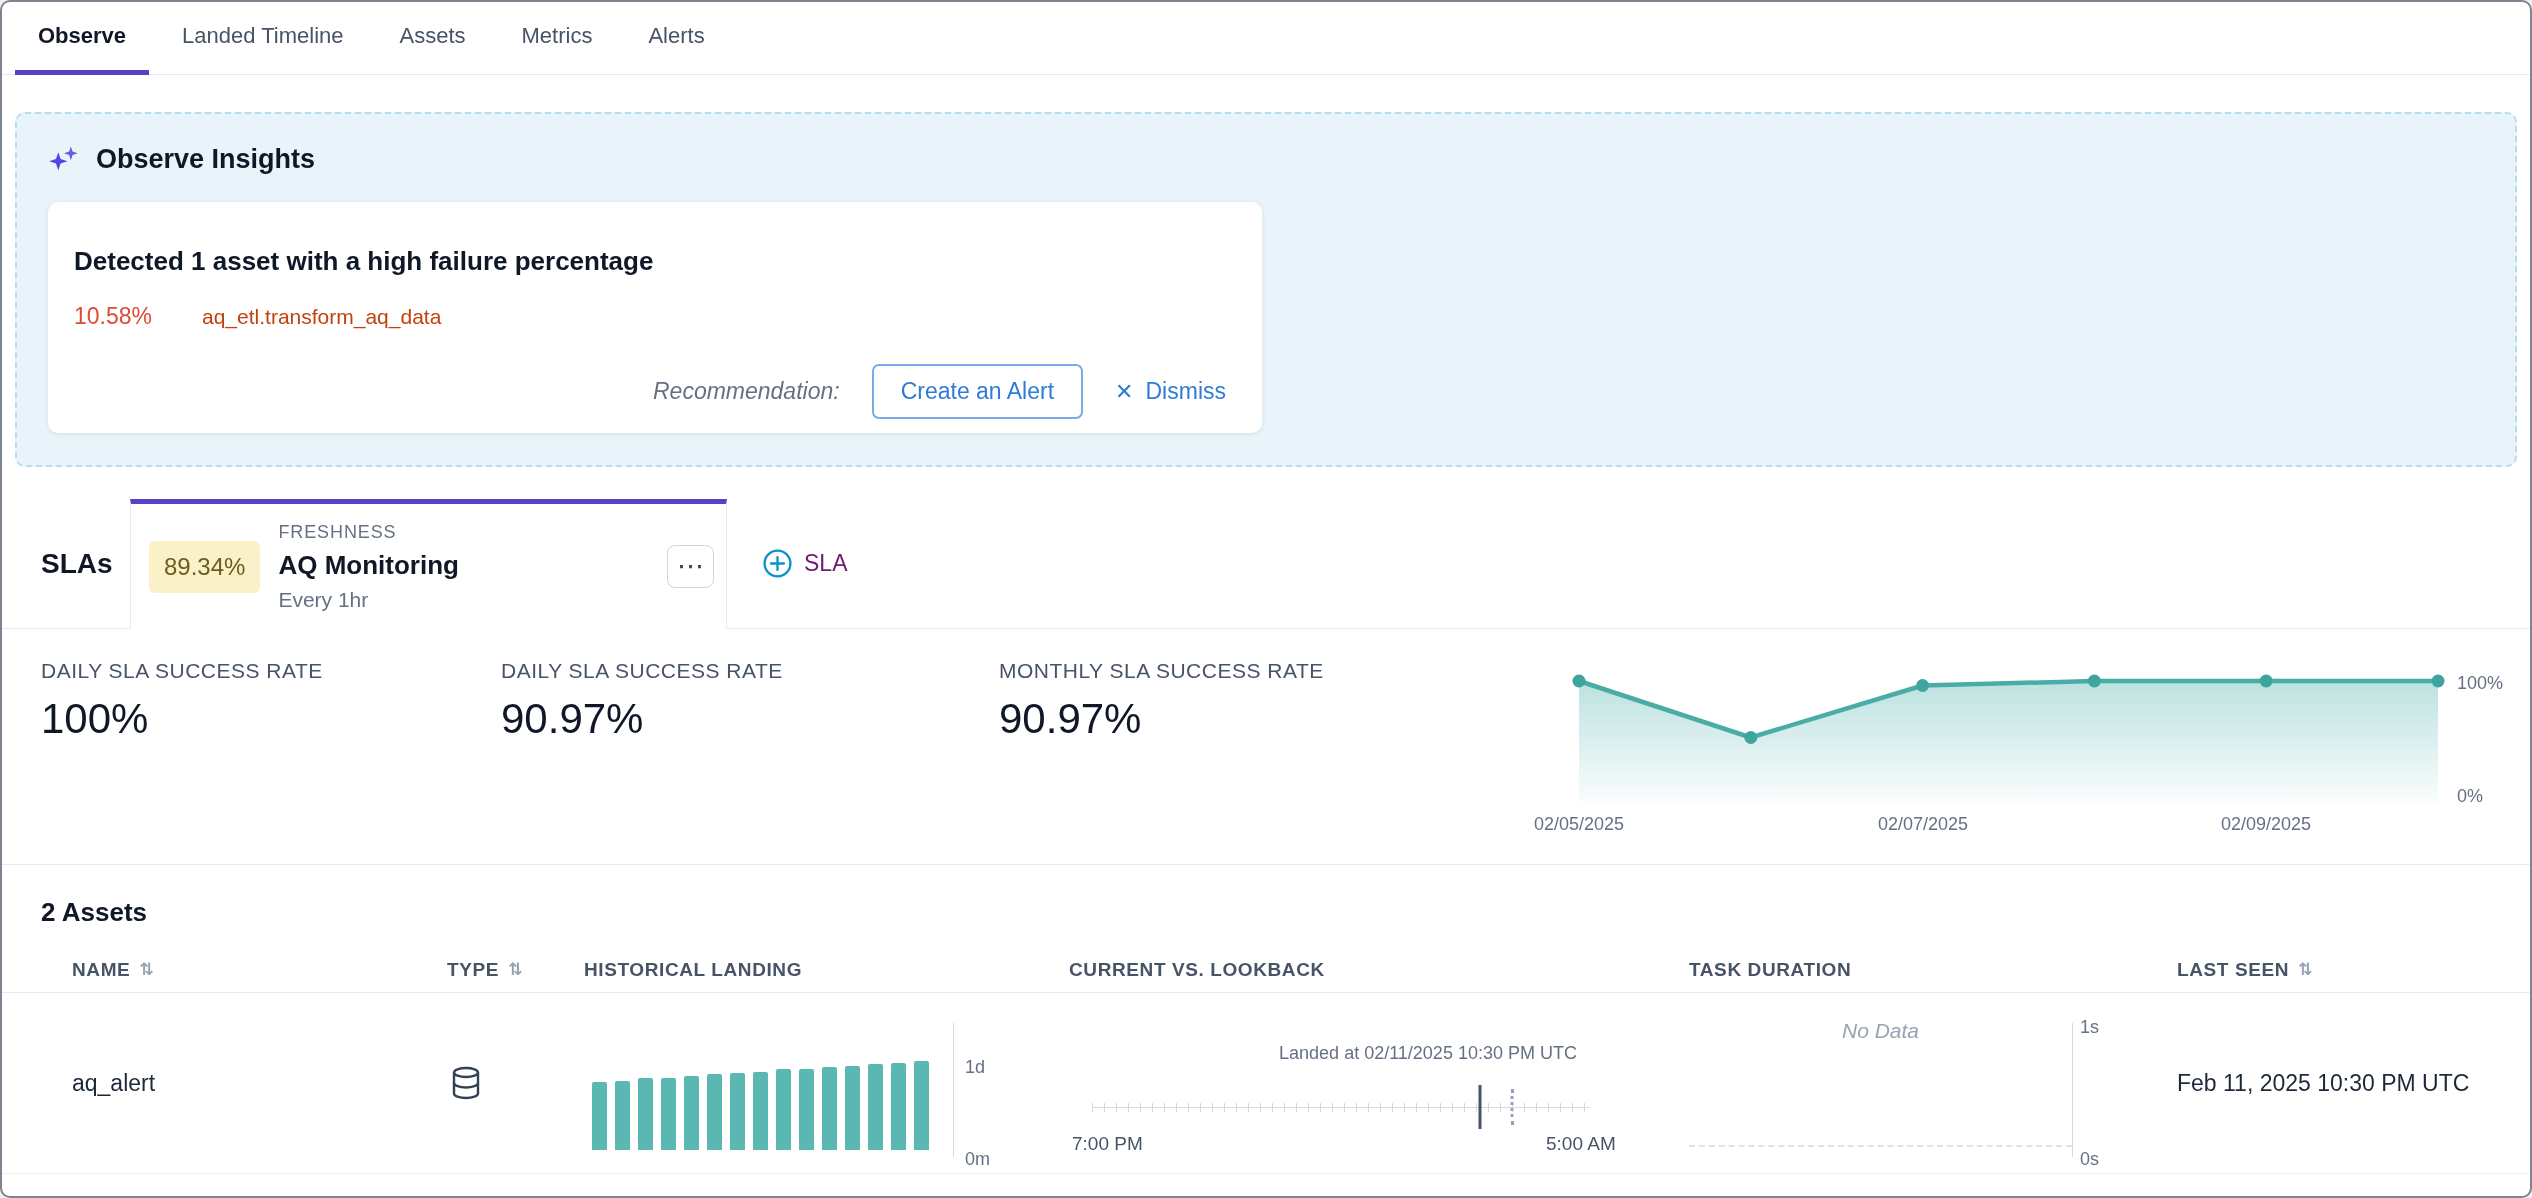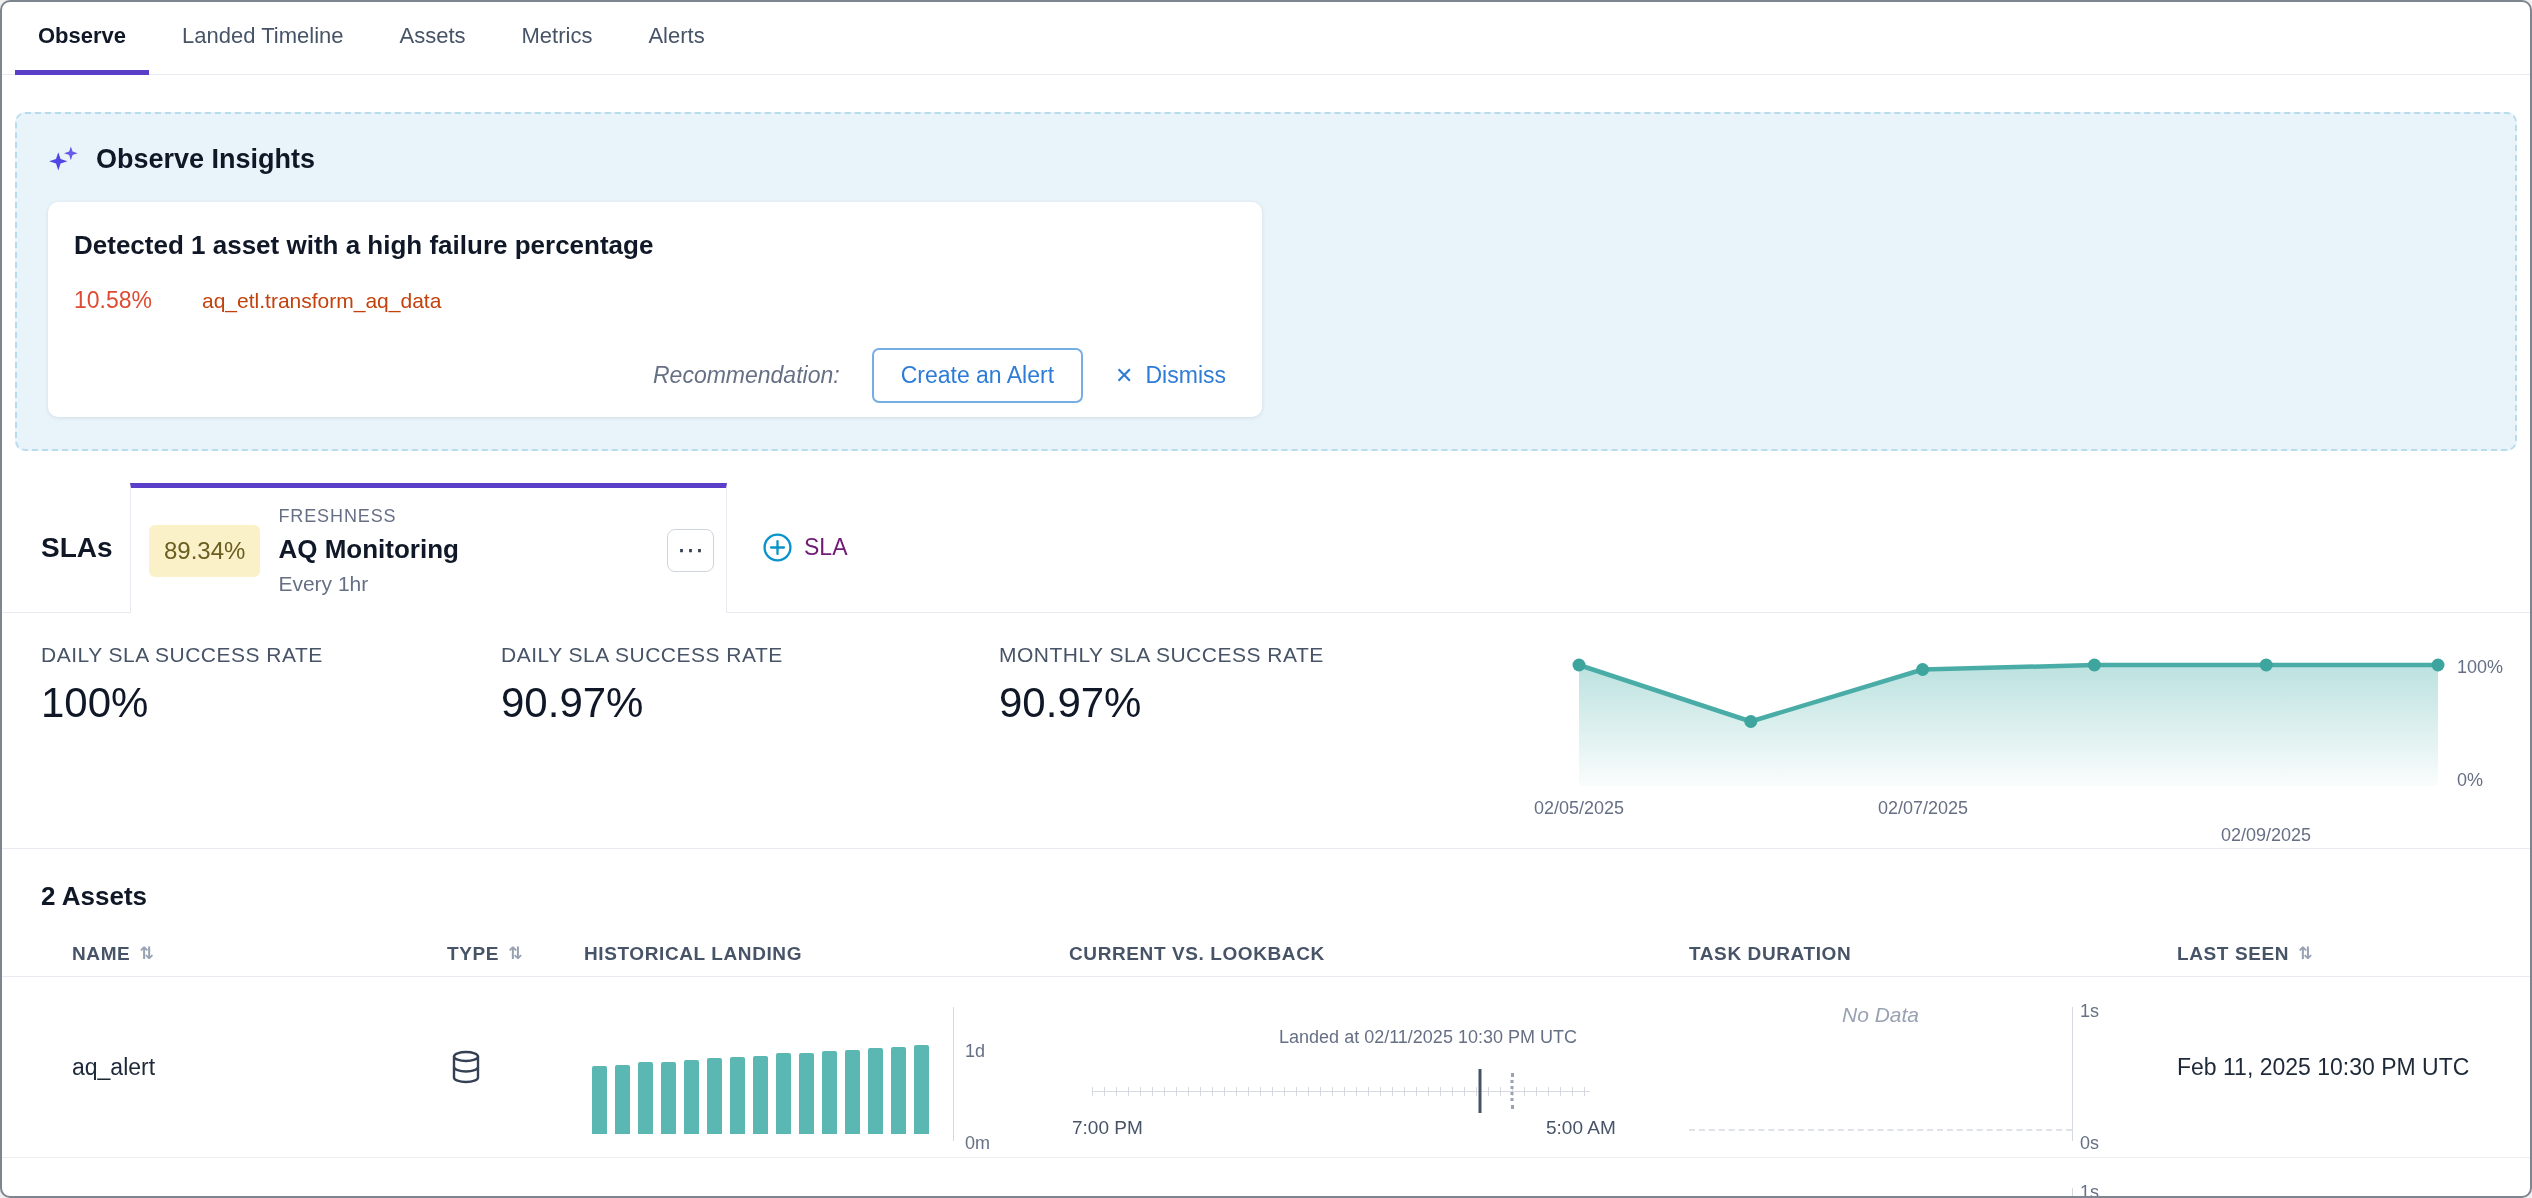"Detected 1 asset with a" .insight-card { padding: 28px 36px 14px 26px -> 44px 36px 14px 26px }
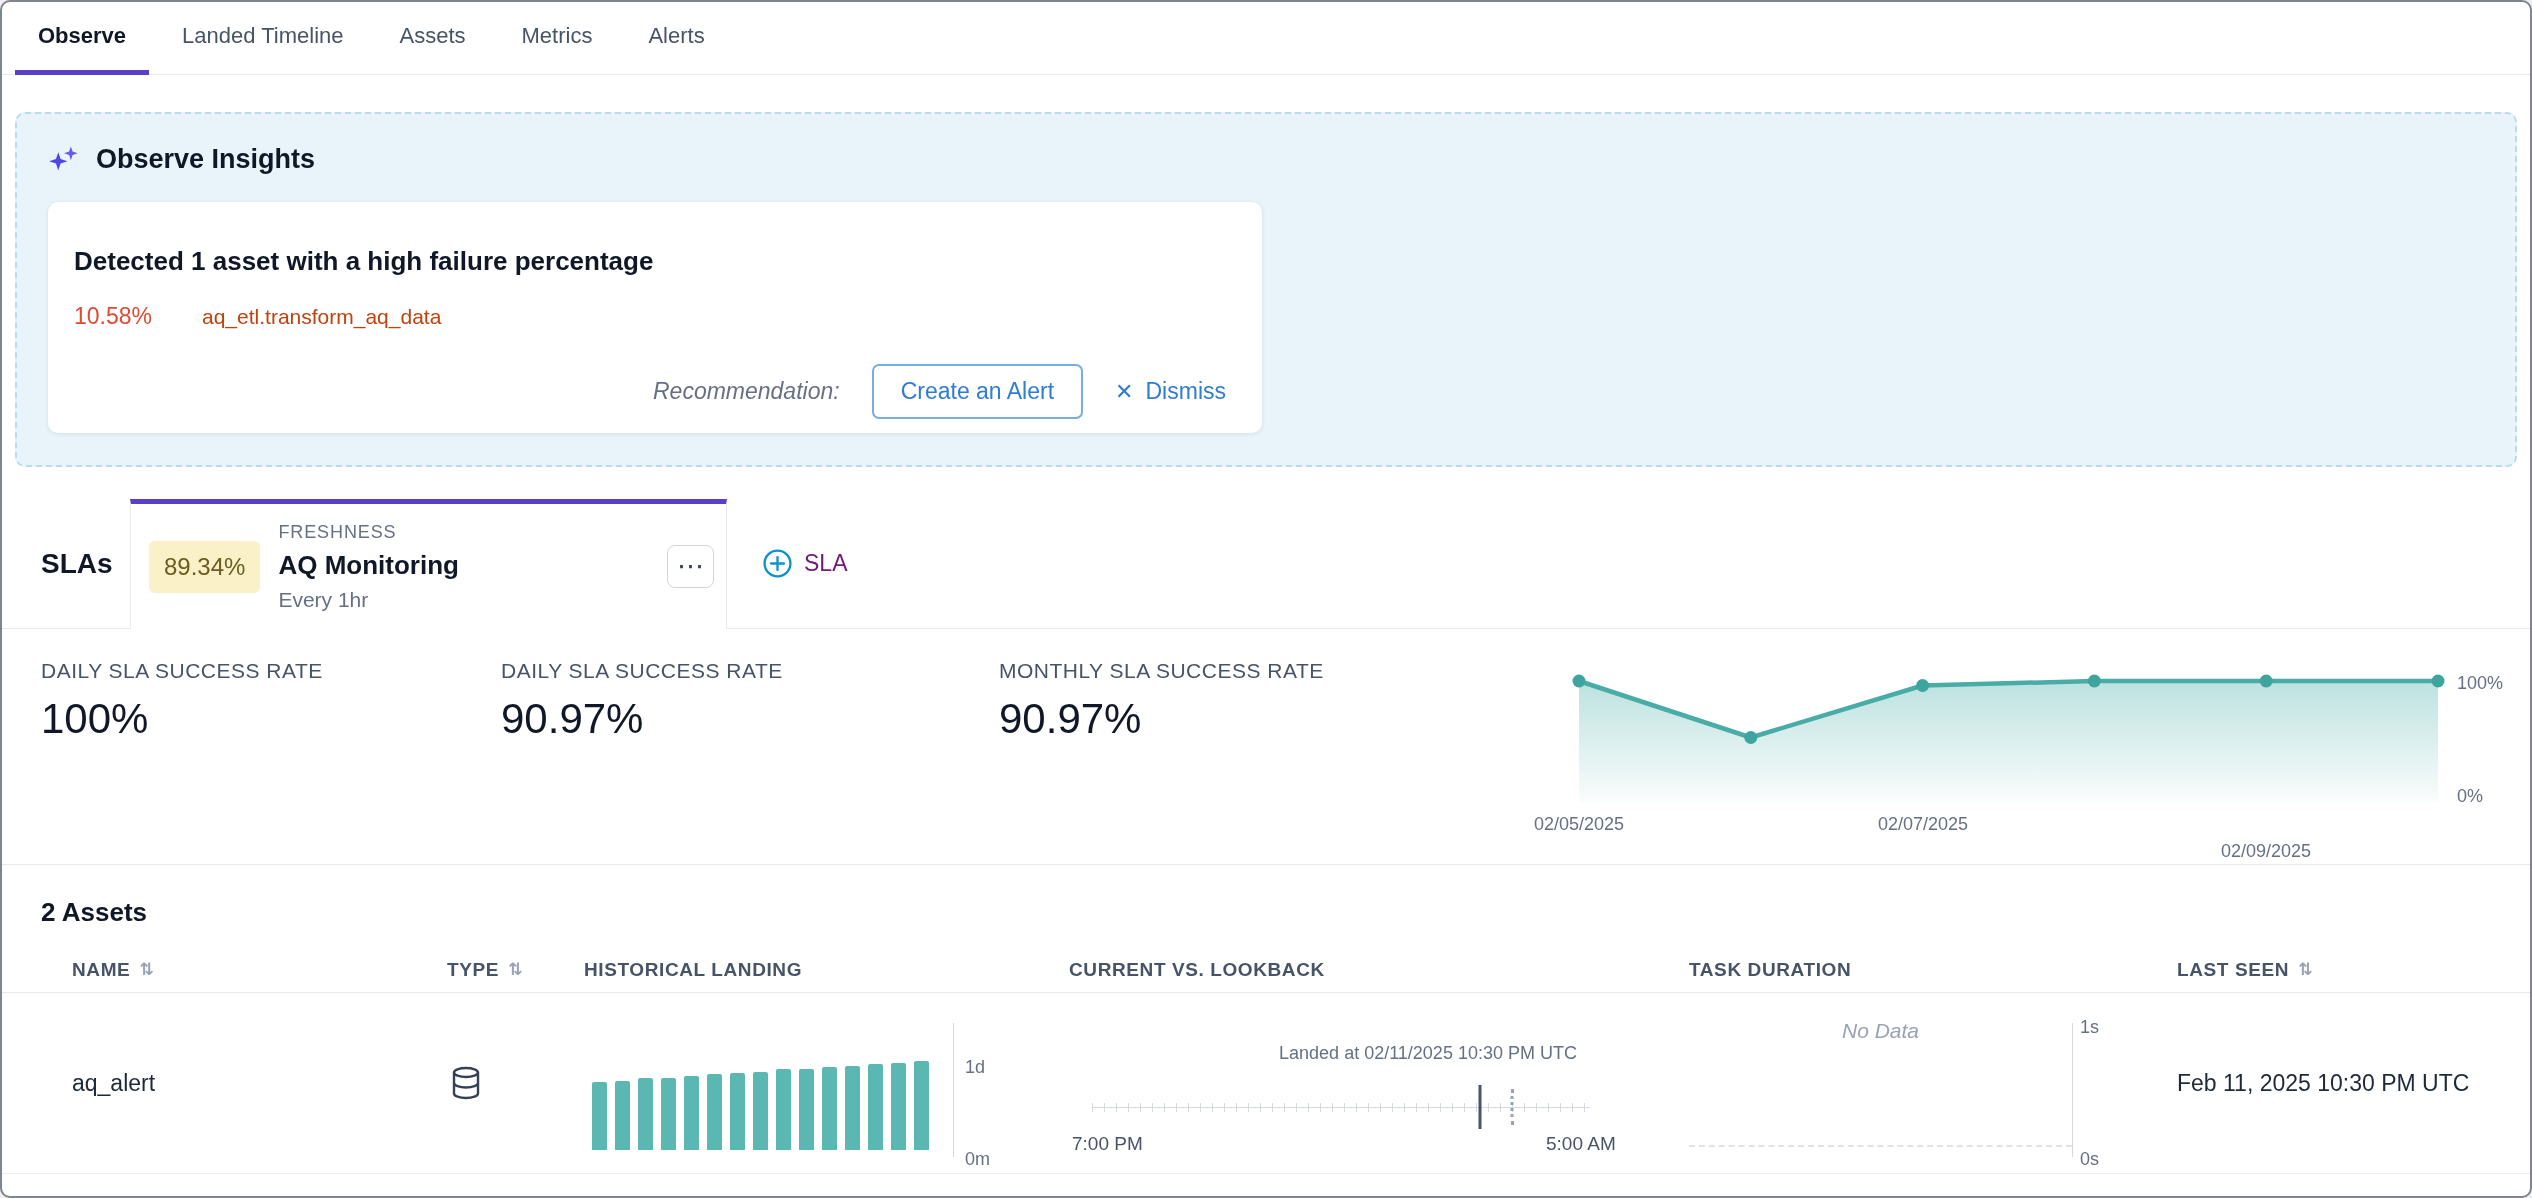"02/09/2025" .xl3 { margin-top: 27px -> none }
